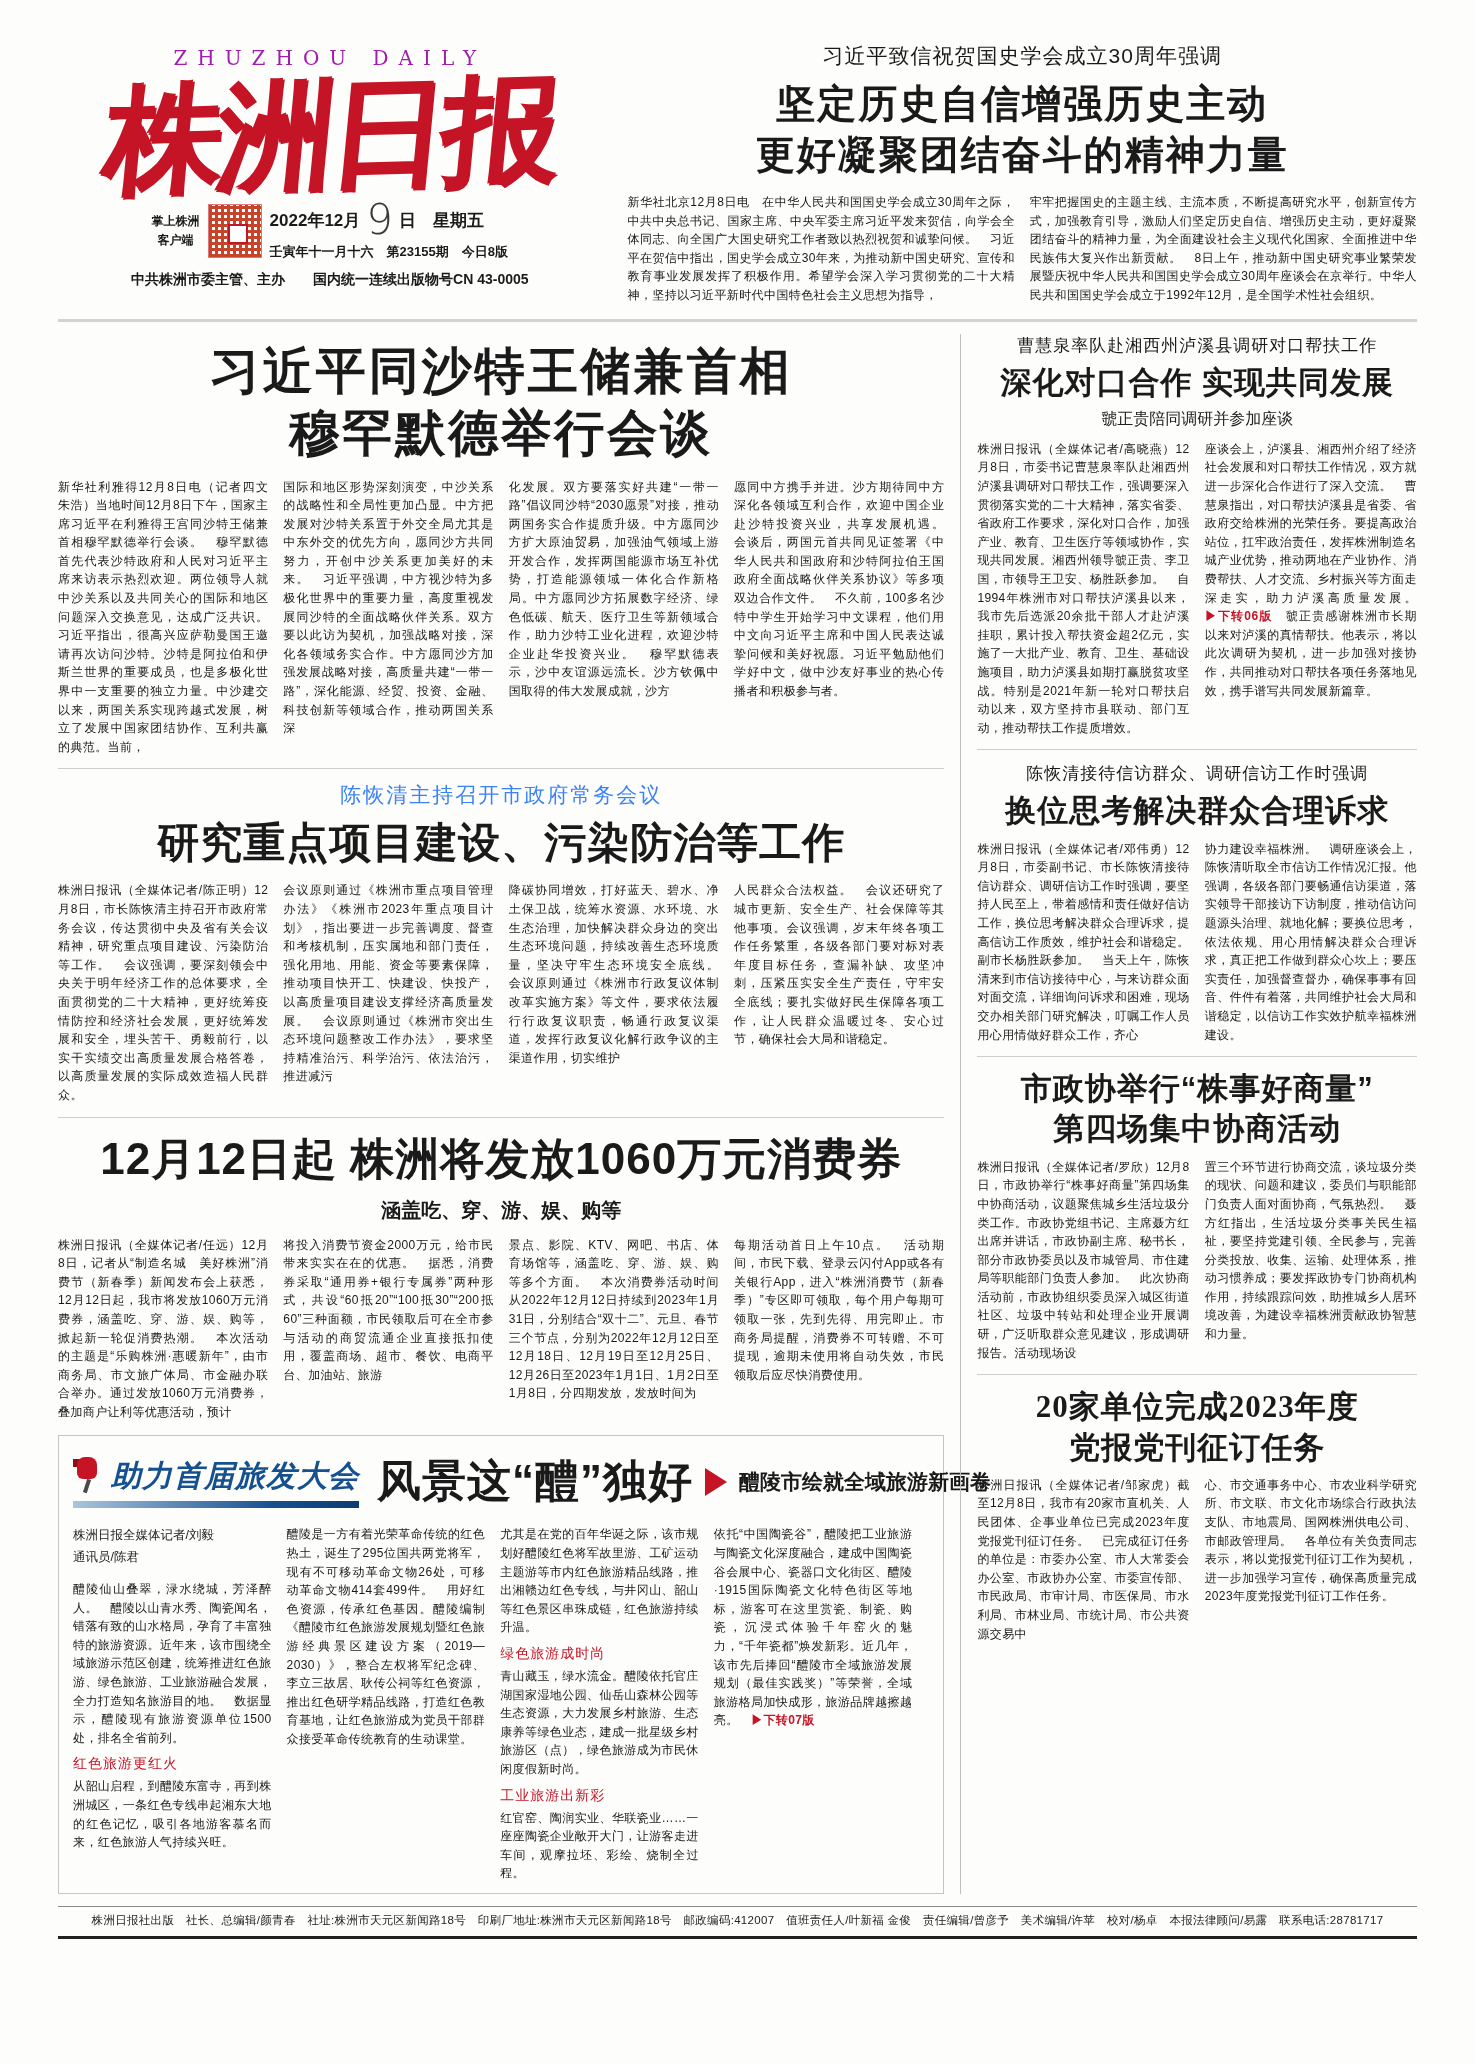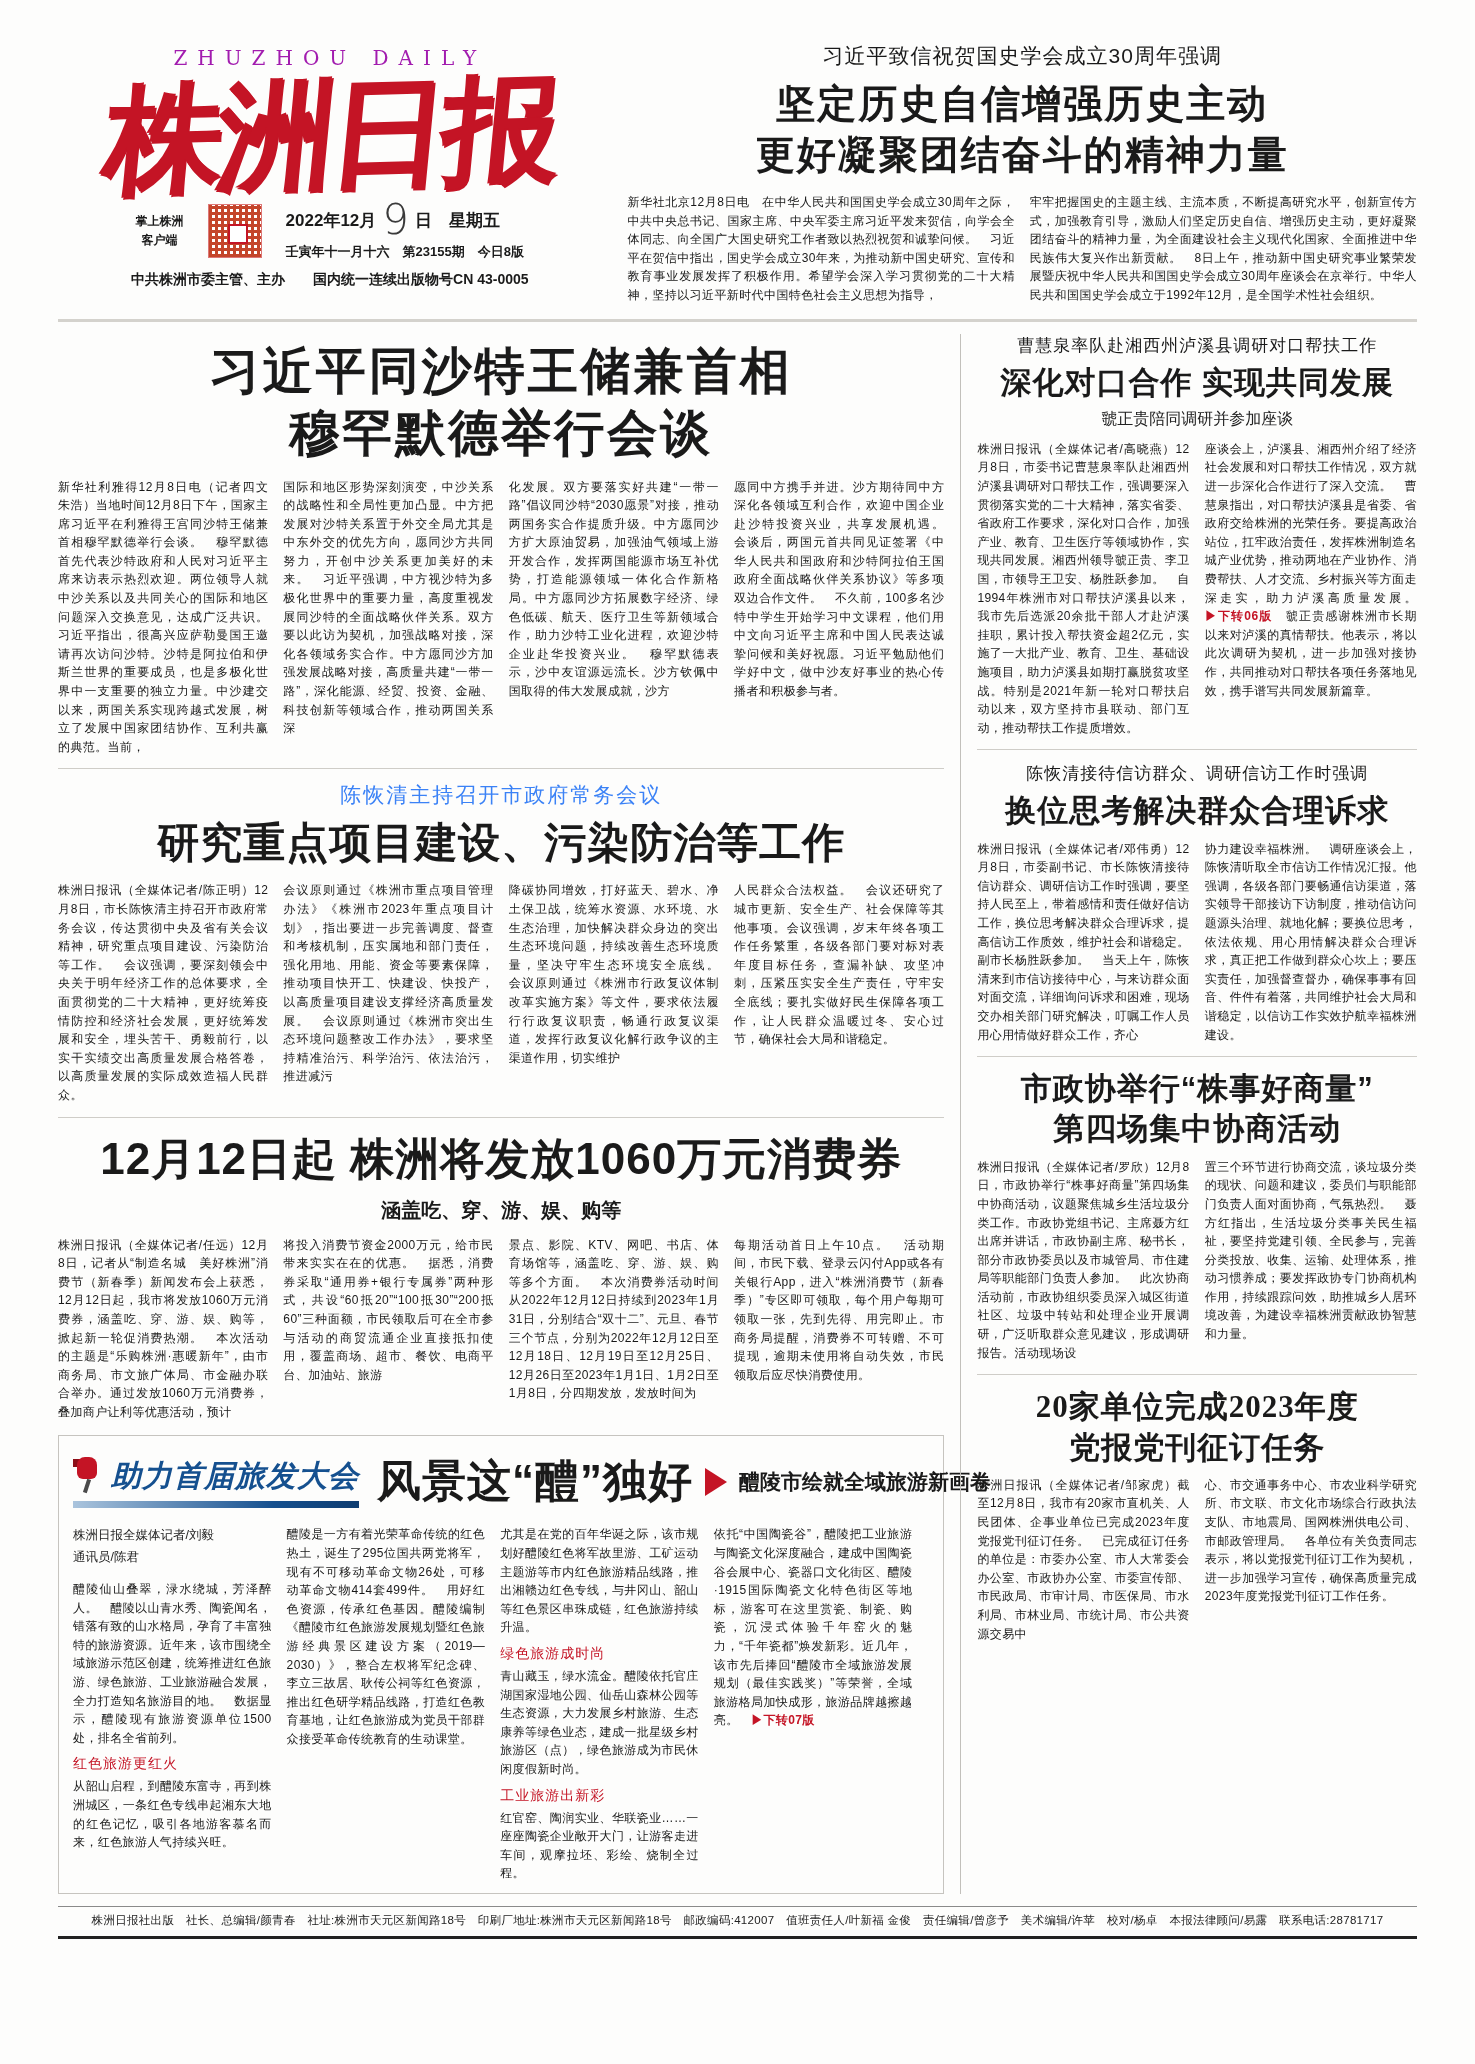"掌上株洲" .meta-row { gap: 24px -> 8px }
